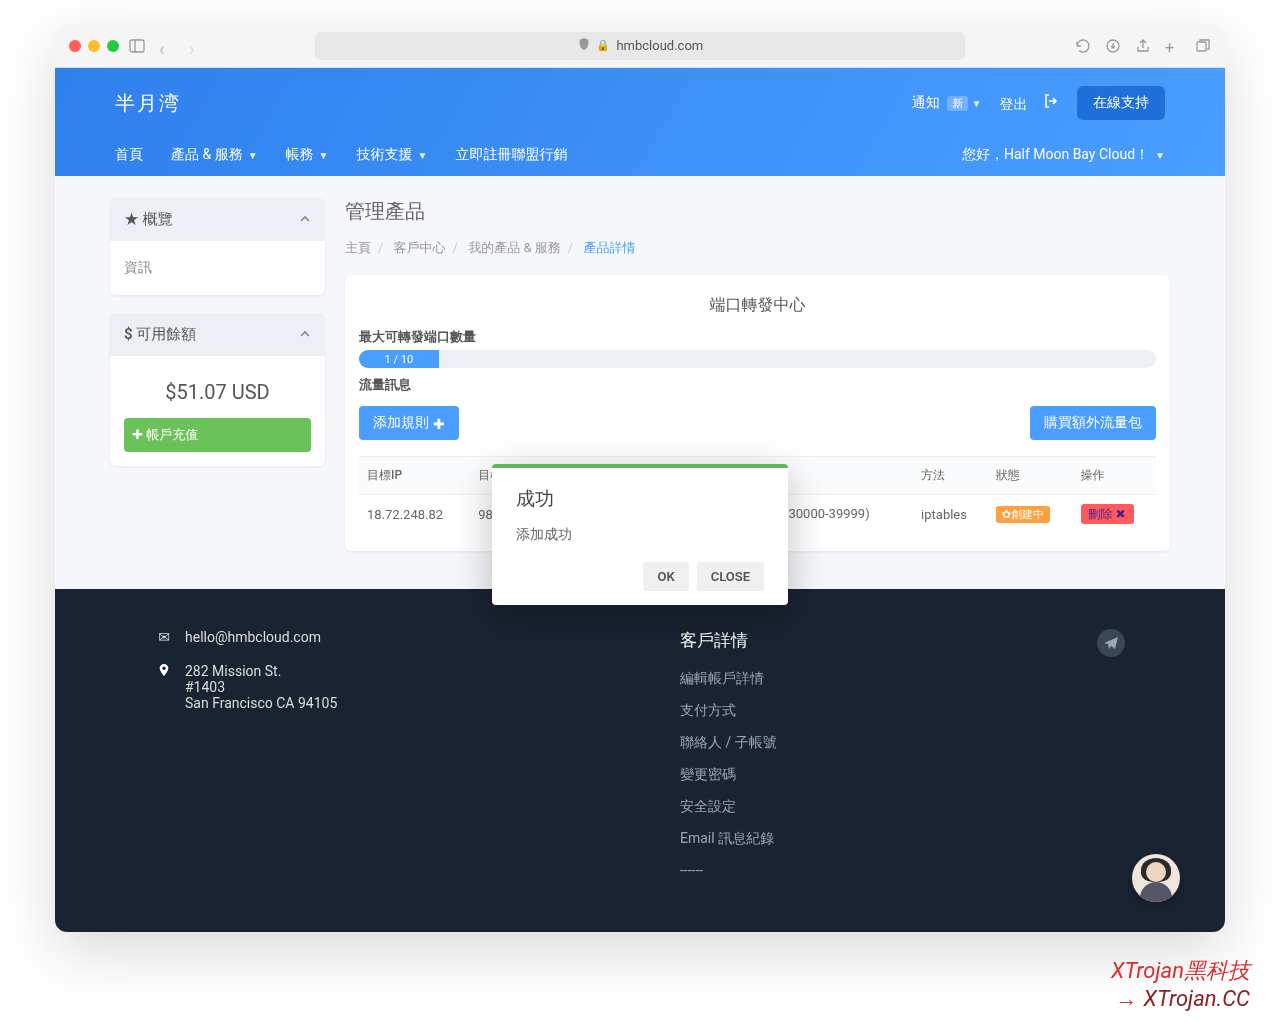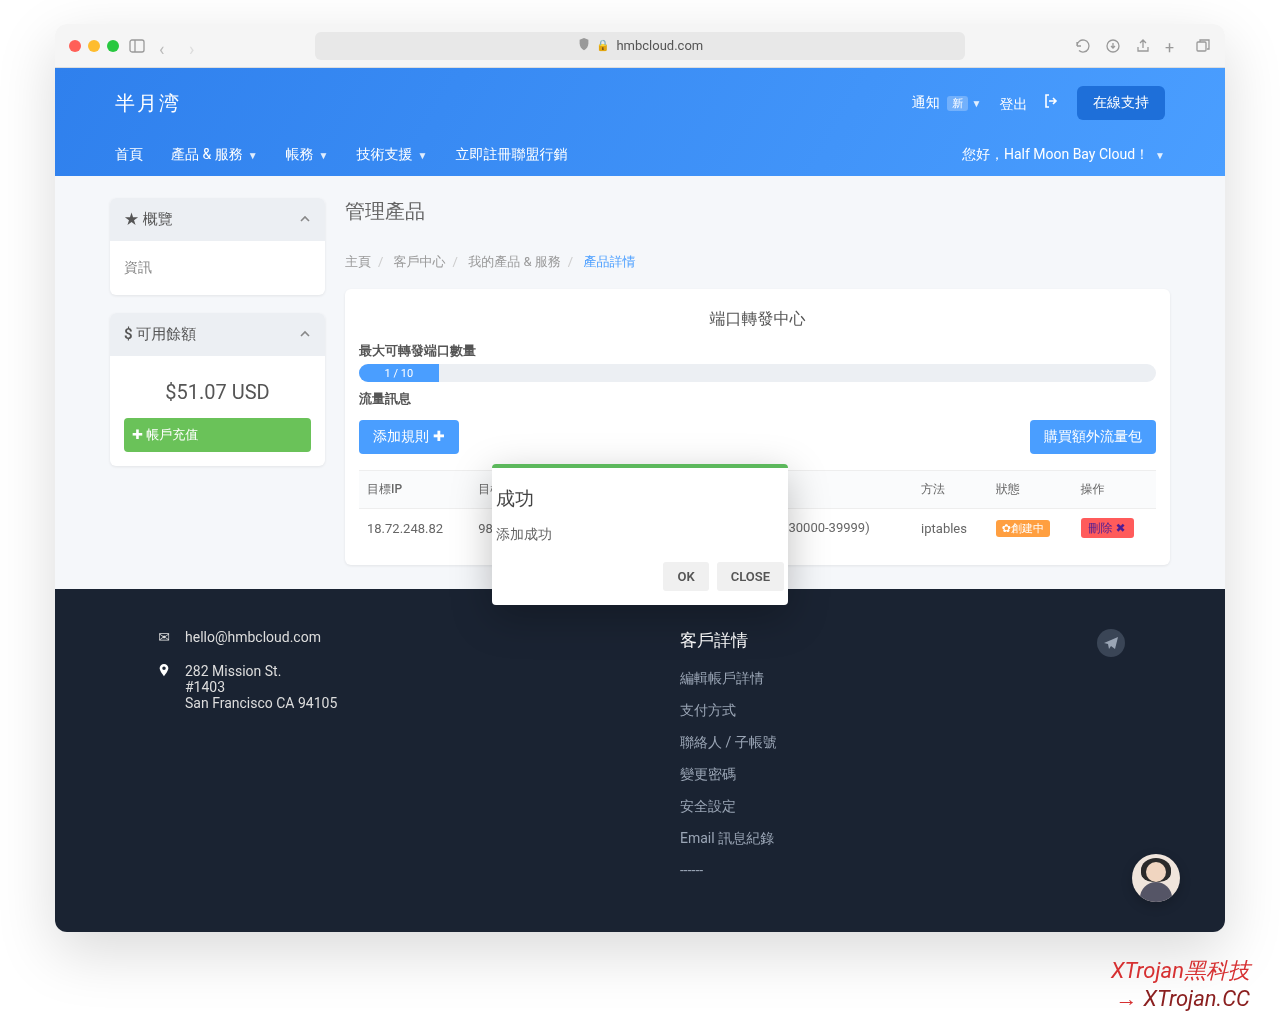"管理產品" .page-title { margin-bottom: 28px -> 14px }
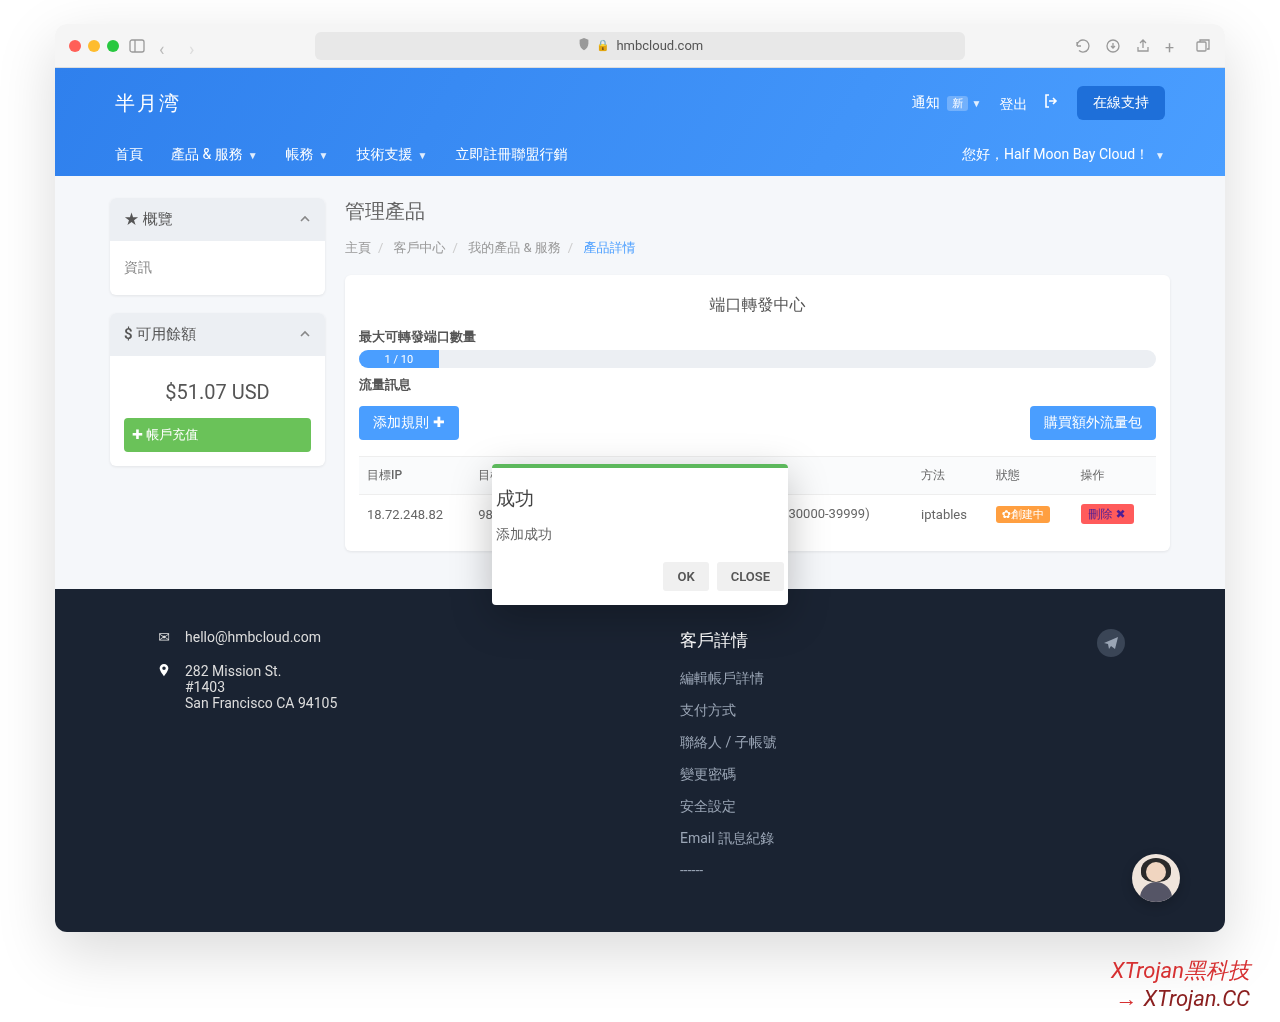"添加規則" .btn-primary { align-items: flex-start -> flex-end }
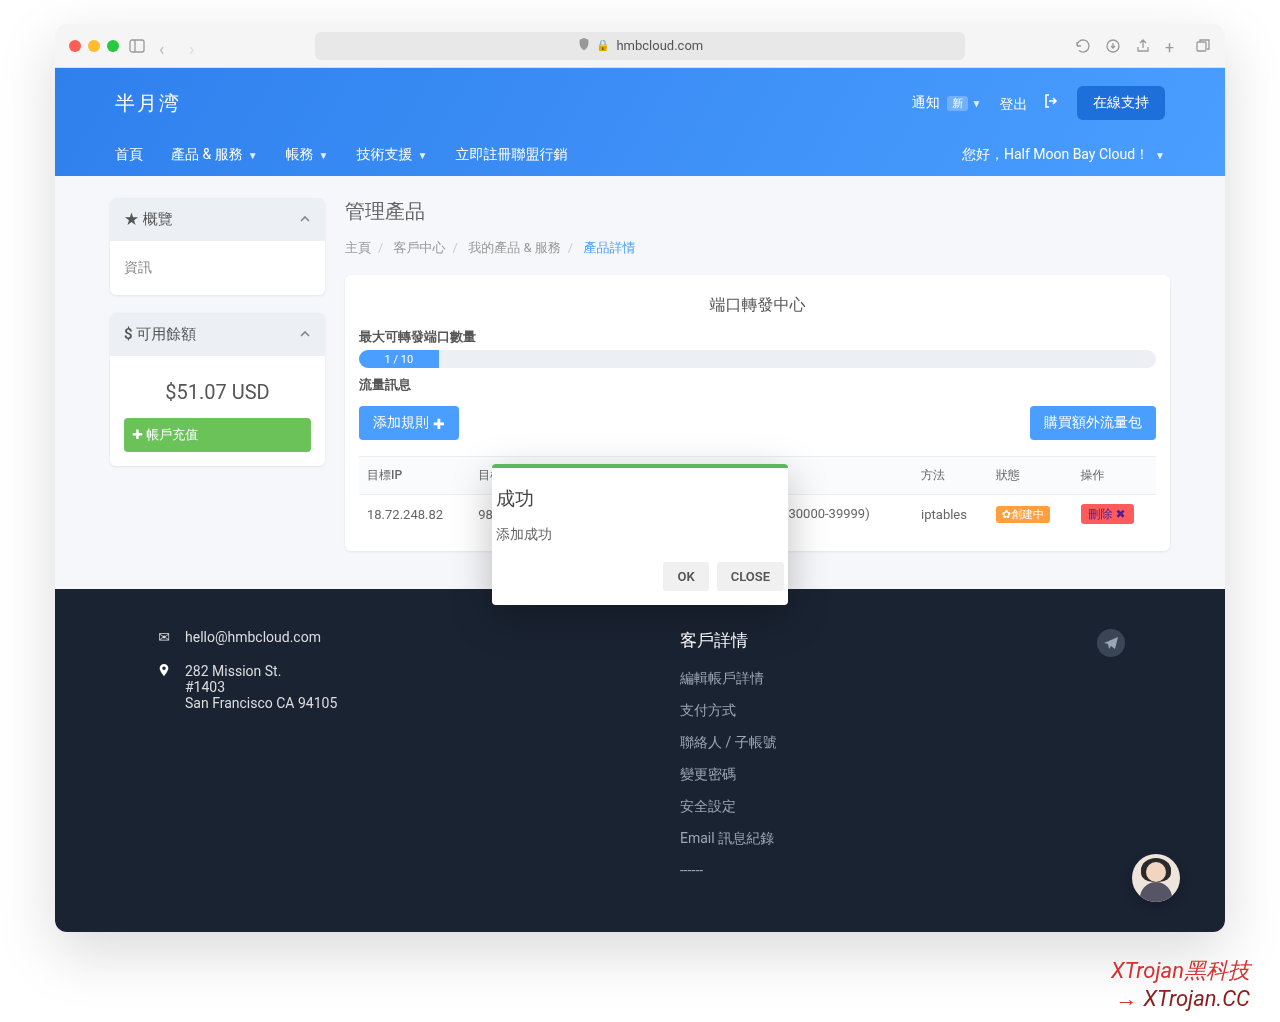"成功" .modal-body { padding: 18px 4px 14px -> 18px 24px 14px }
